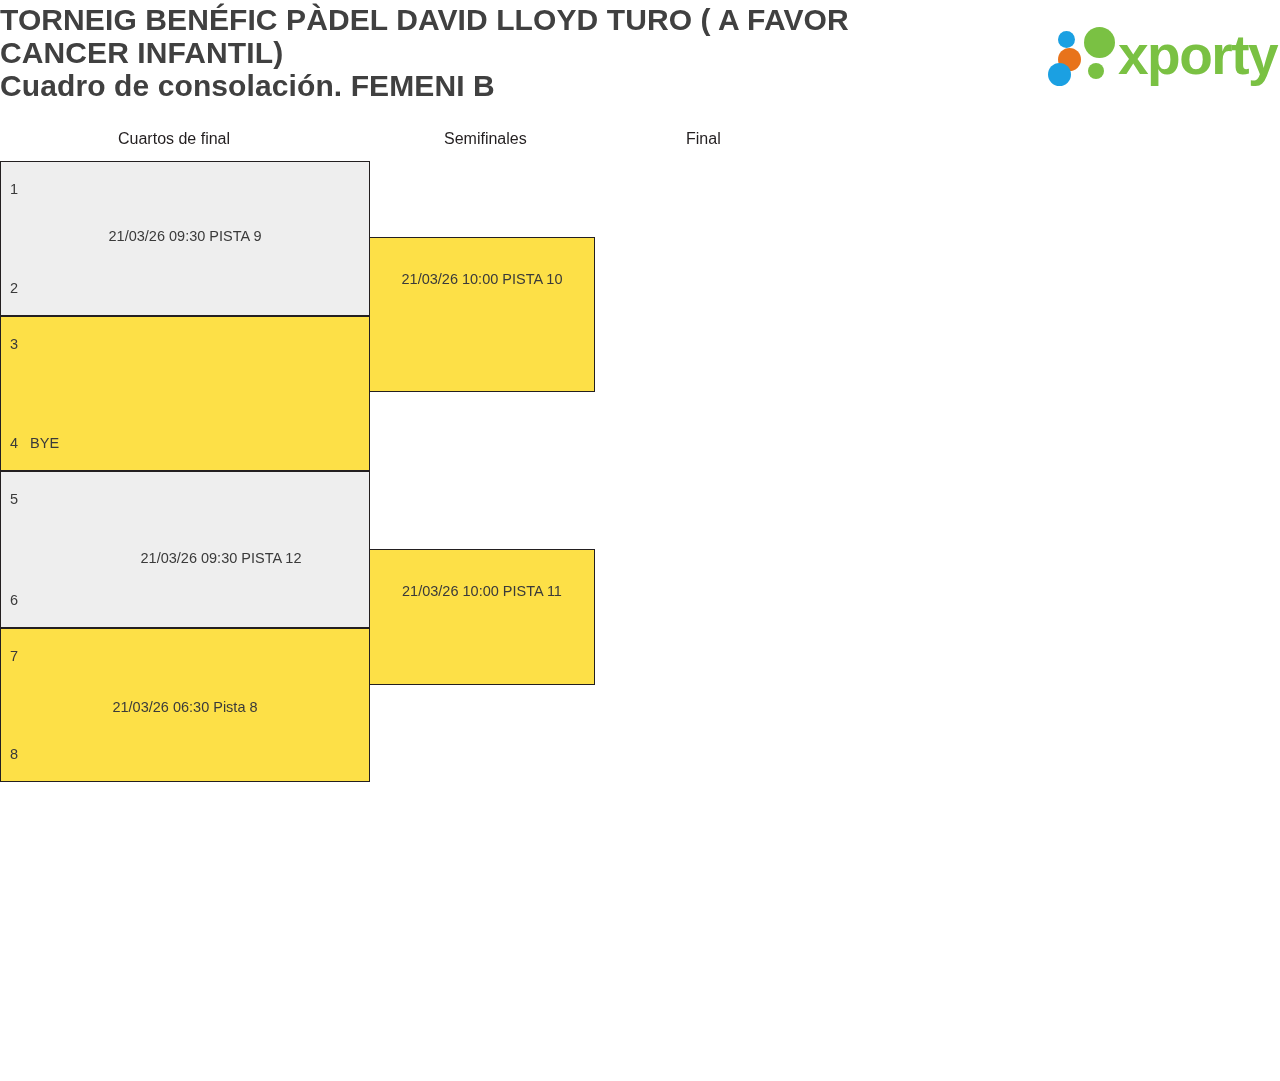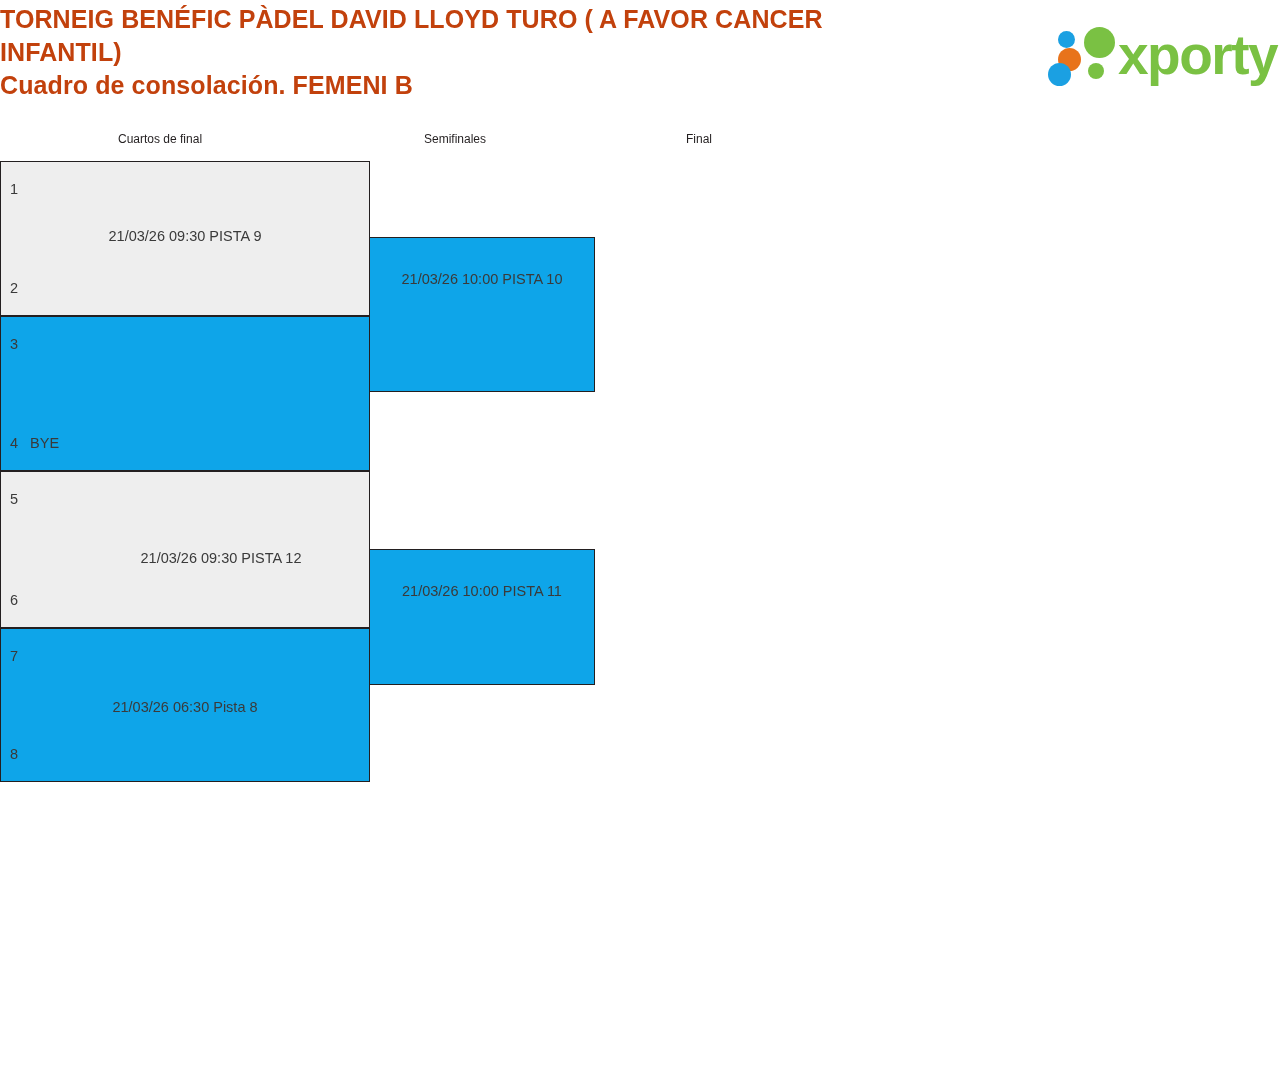"TORNEIG BENÉFIC PÀDEL DAVID LLOYD" #tournament-title { color: #c2410c -> #404040; font-size: 25px -> 30px }
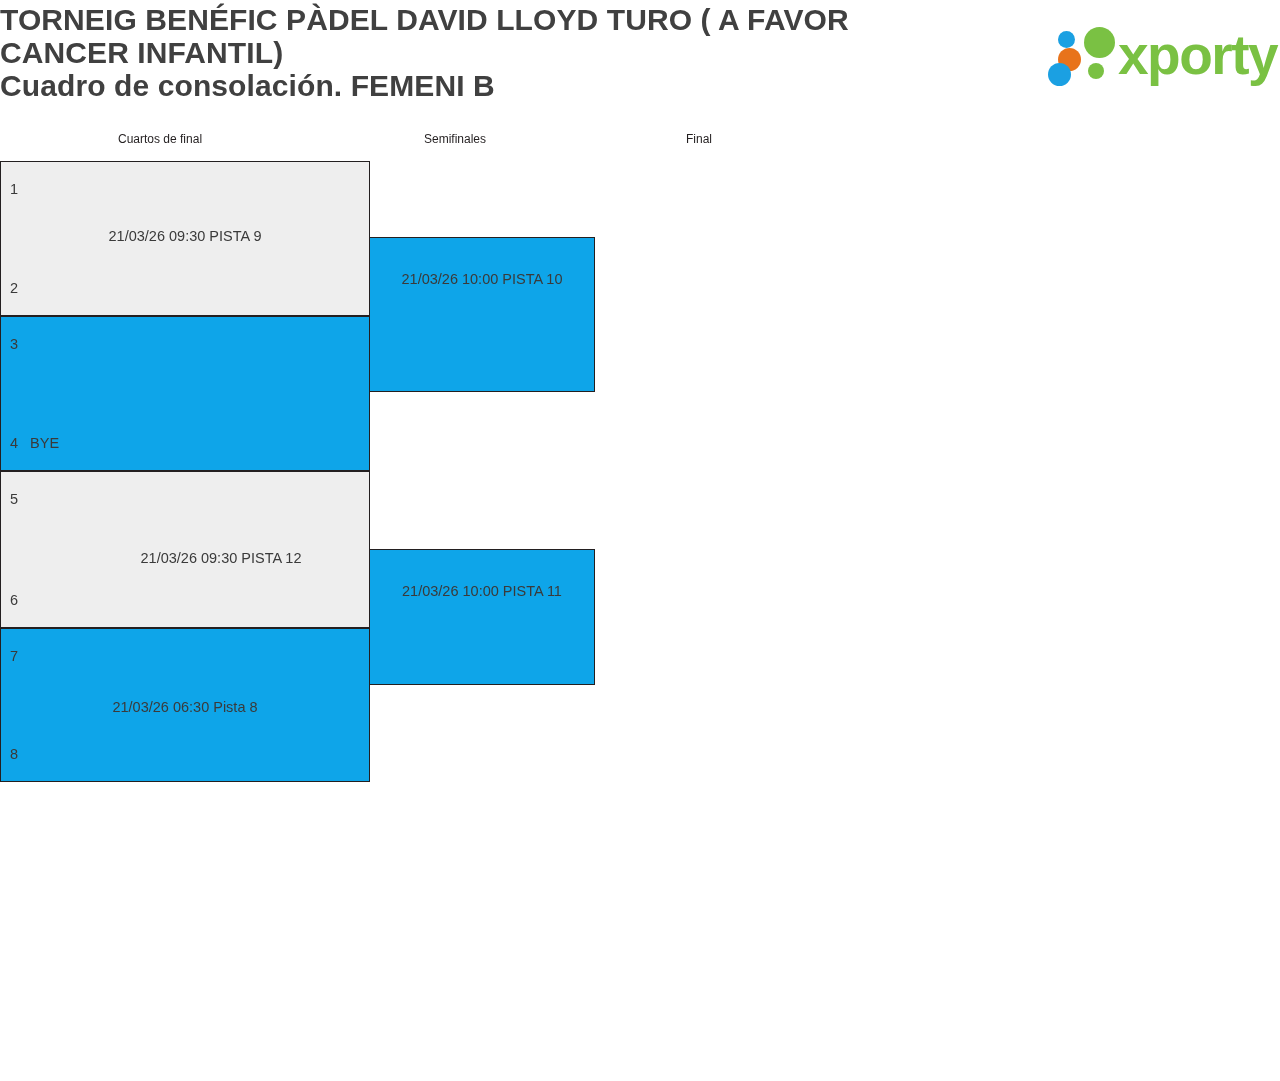"Cuartos de final" .round-header { font-size: 12px -> 16px }
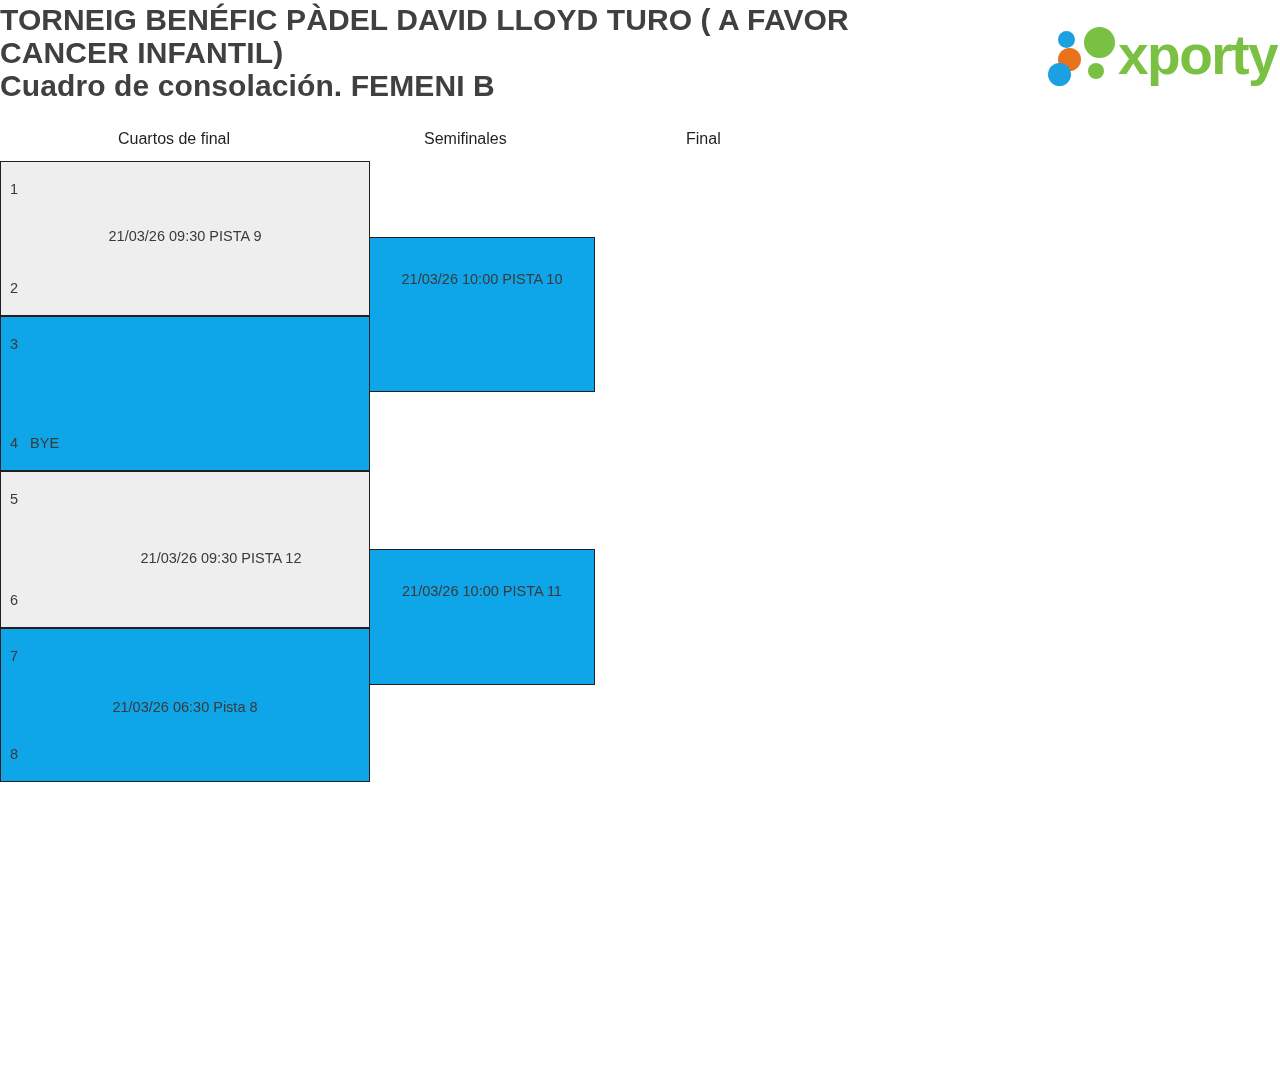"Semifinales" #round-header-1 { left: 424px -> 444px }
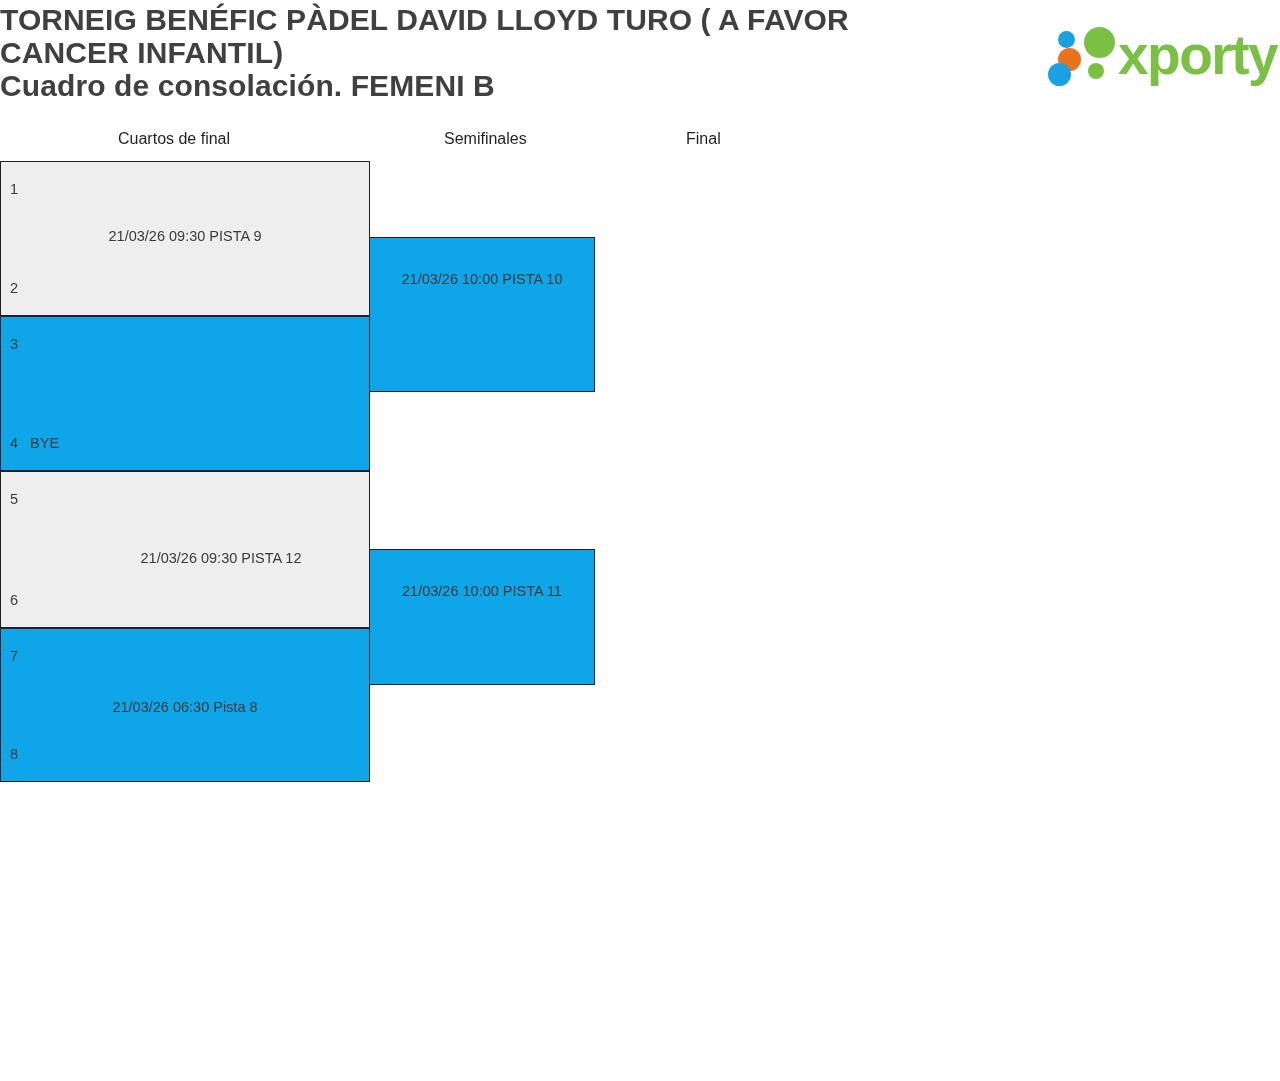"21/03/26 10:00 PISTA 10" .match { background: #0ea5e9 -> #fde047 }
